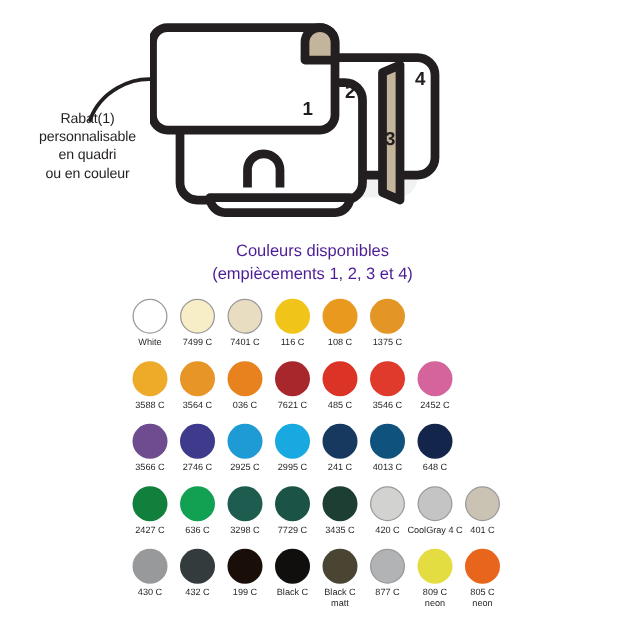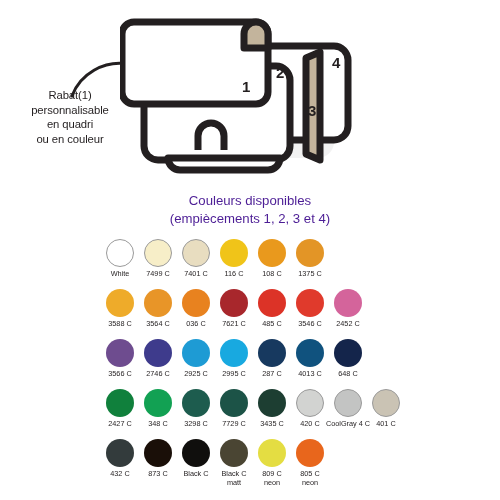"287 C" div.swatch-label { text: 287 -> 241 }
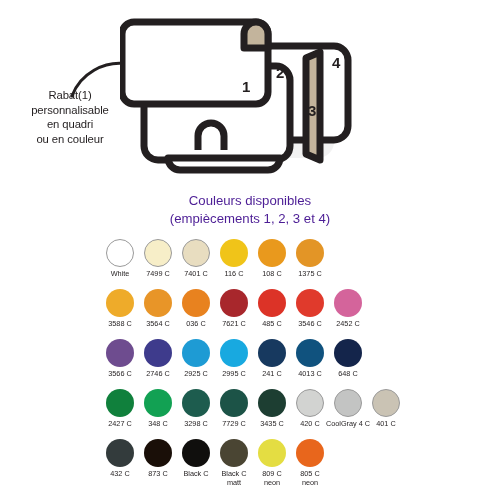"348 C" div.swatch-label { text: 348 -> 636 }
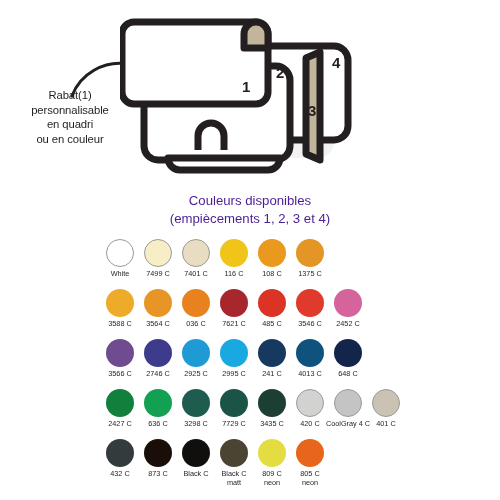"430 C" div.swatch-cell { html: none -> <div> <div></div> <div>430 C</div> </div> }
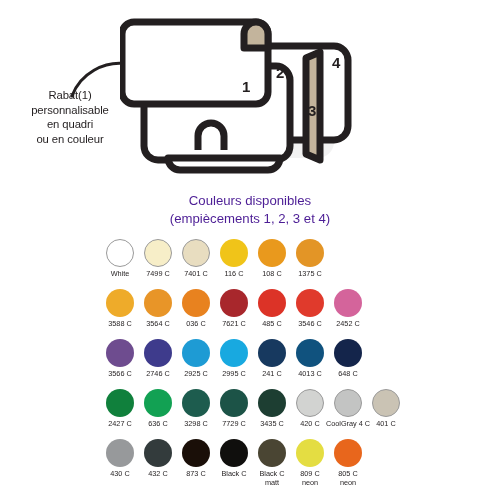"873 C" div.swatch-label { text: 873 -> 199 }
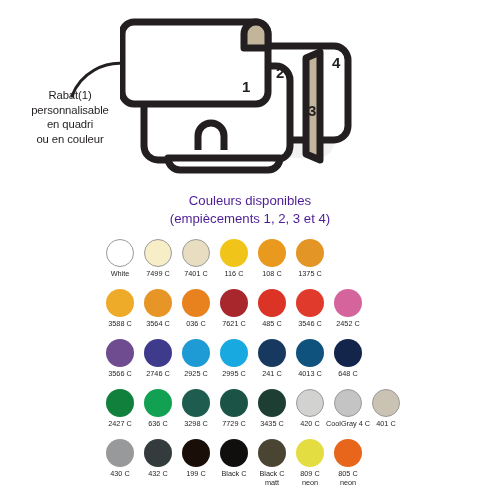"877 C" div.swatch-cell { html: none -> <div> <div></div> <div>877 C</div> </div> }
